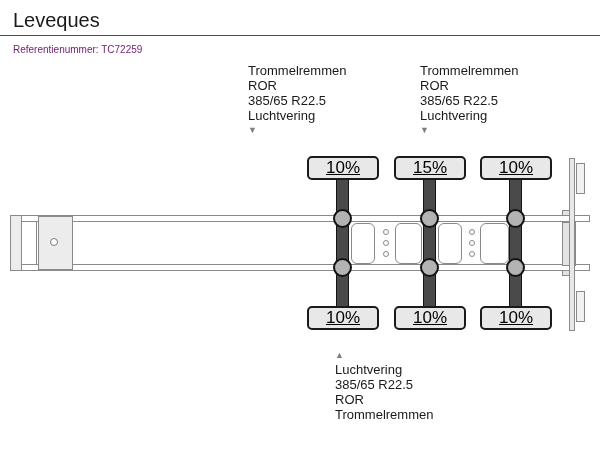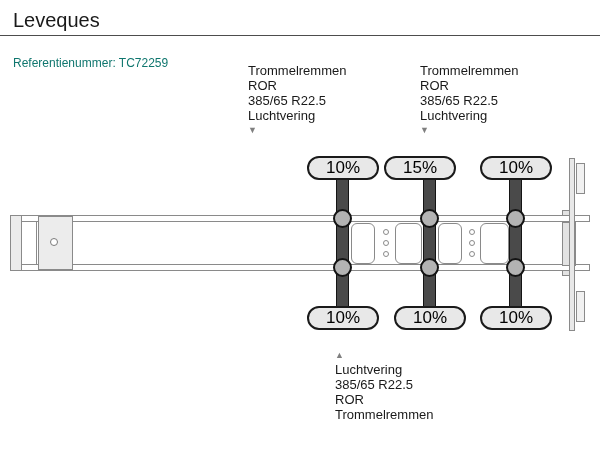"Referentienummer: TC72259" .ref-line { color: #0f766e -> #701a75; font-size: 12px -> 10px; top: 56px -> 44px }
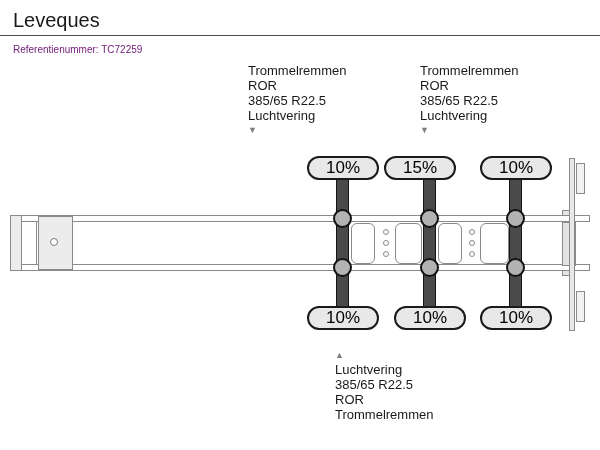"10%" .wheel { border-radius: 12px -> 5px; text-decoration: none -> underline }
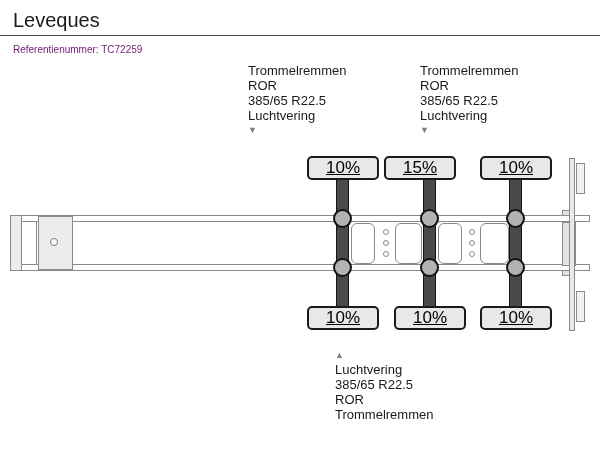"15%" div.abs { left: 384px -> 394px }
